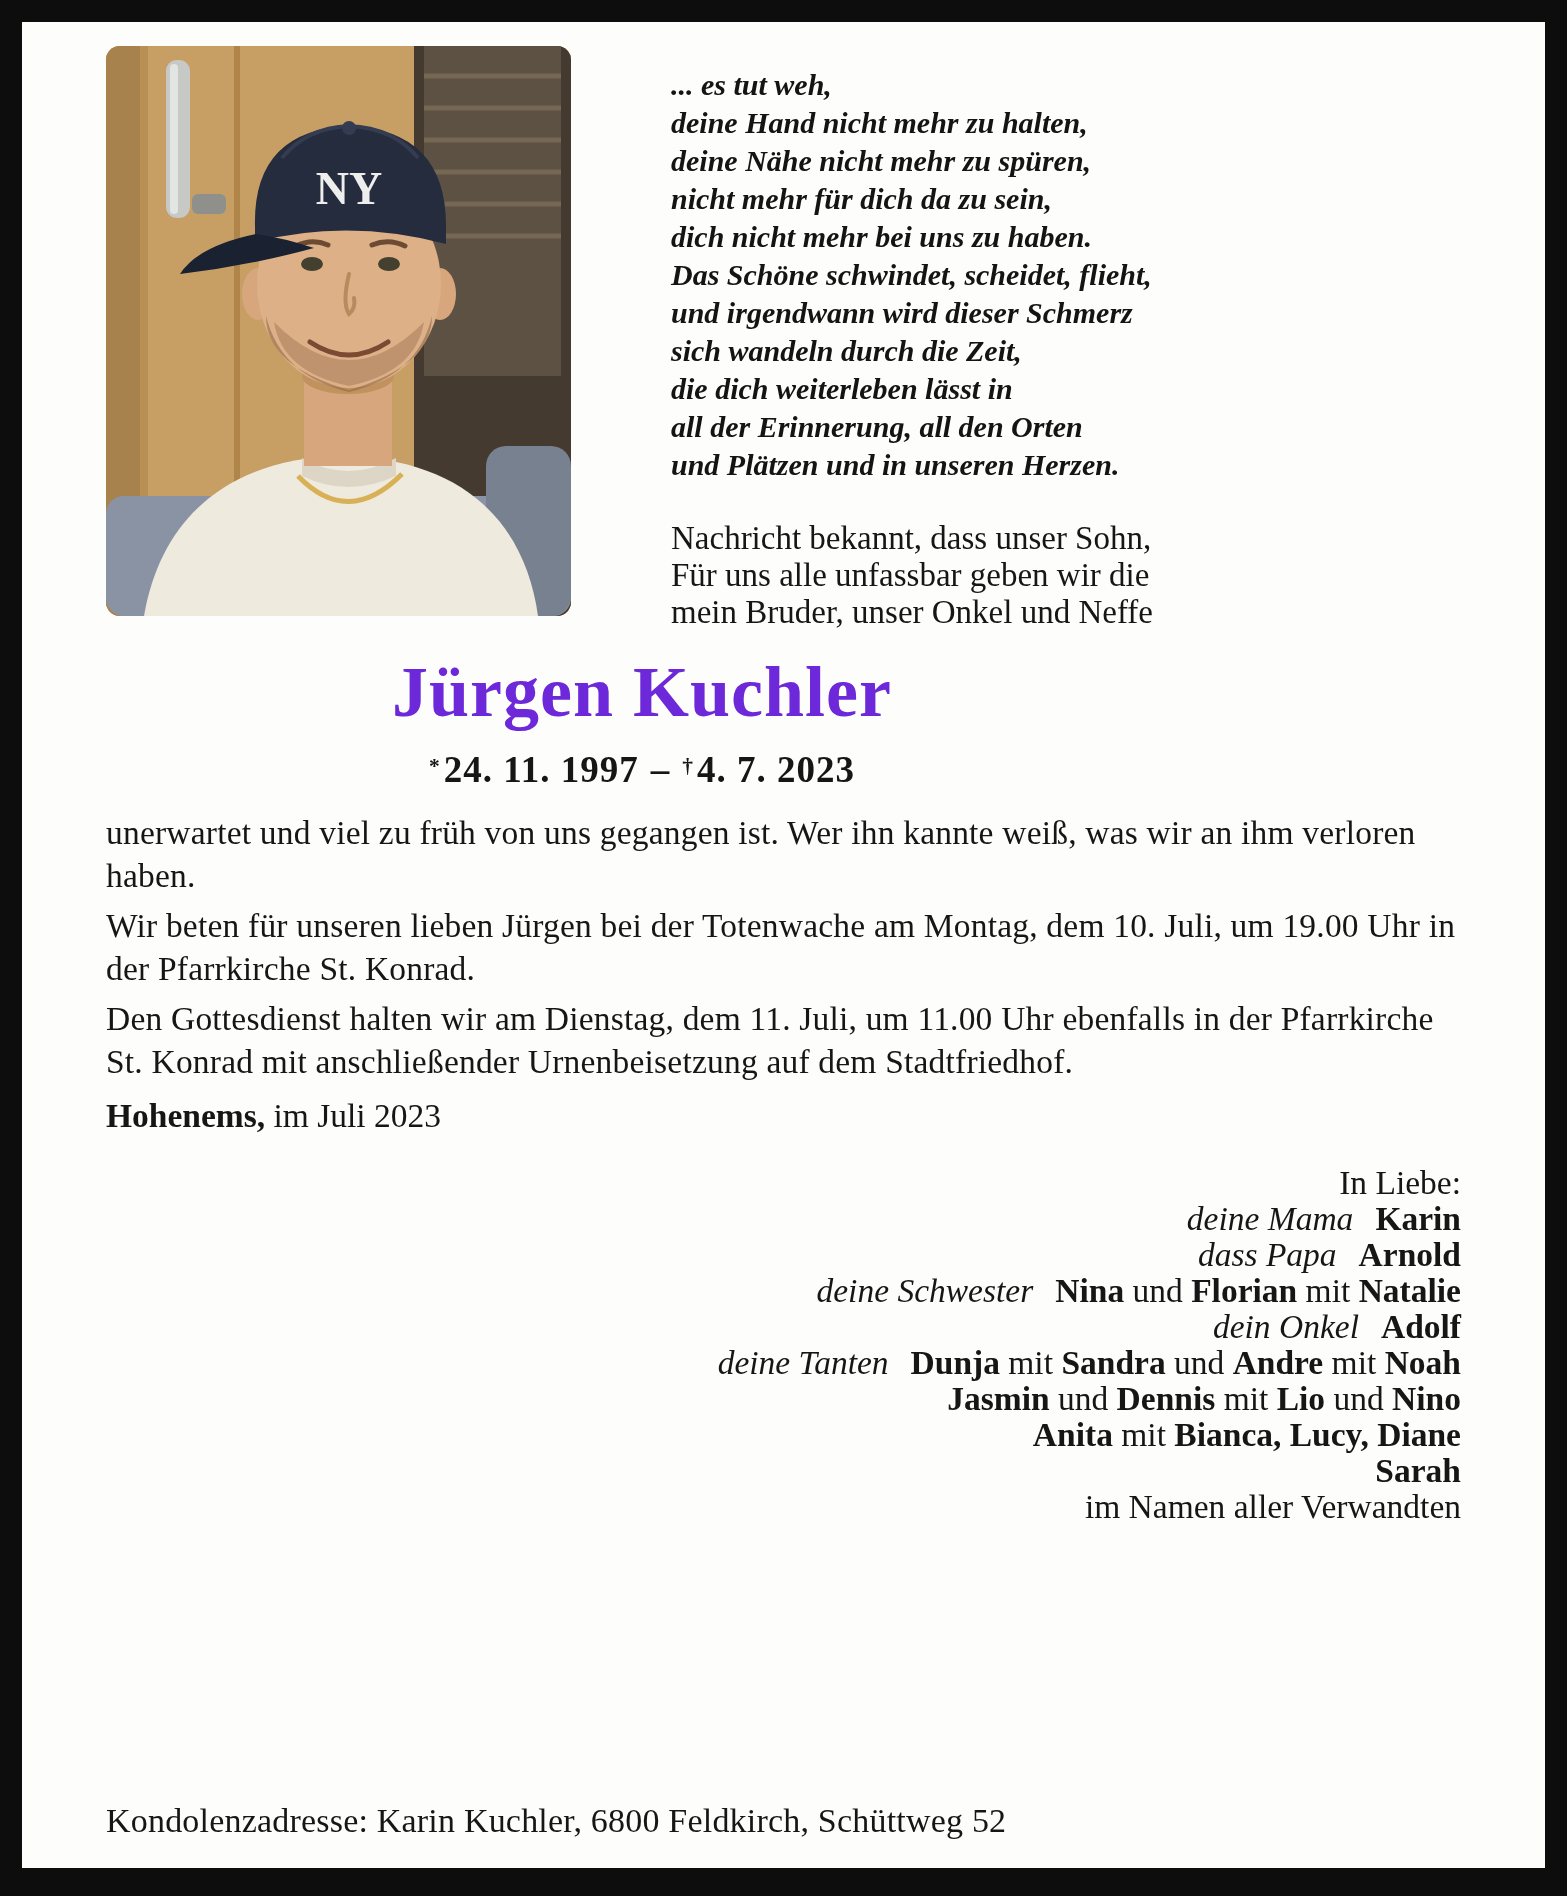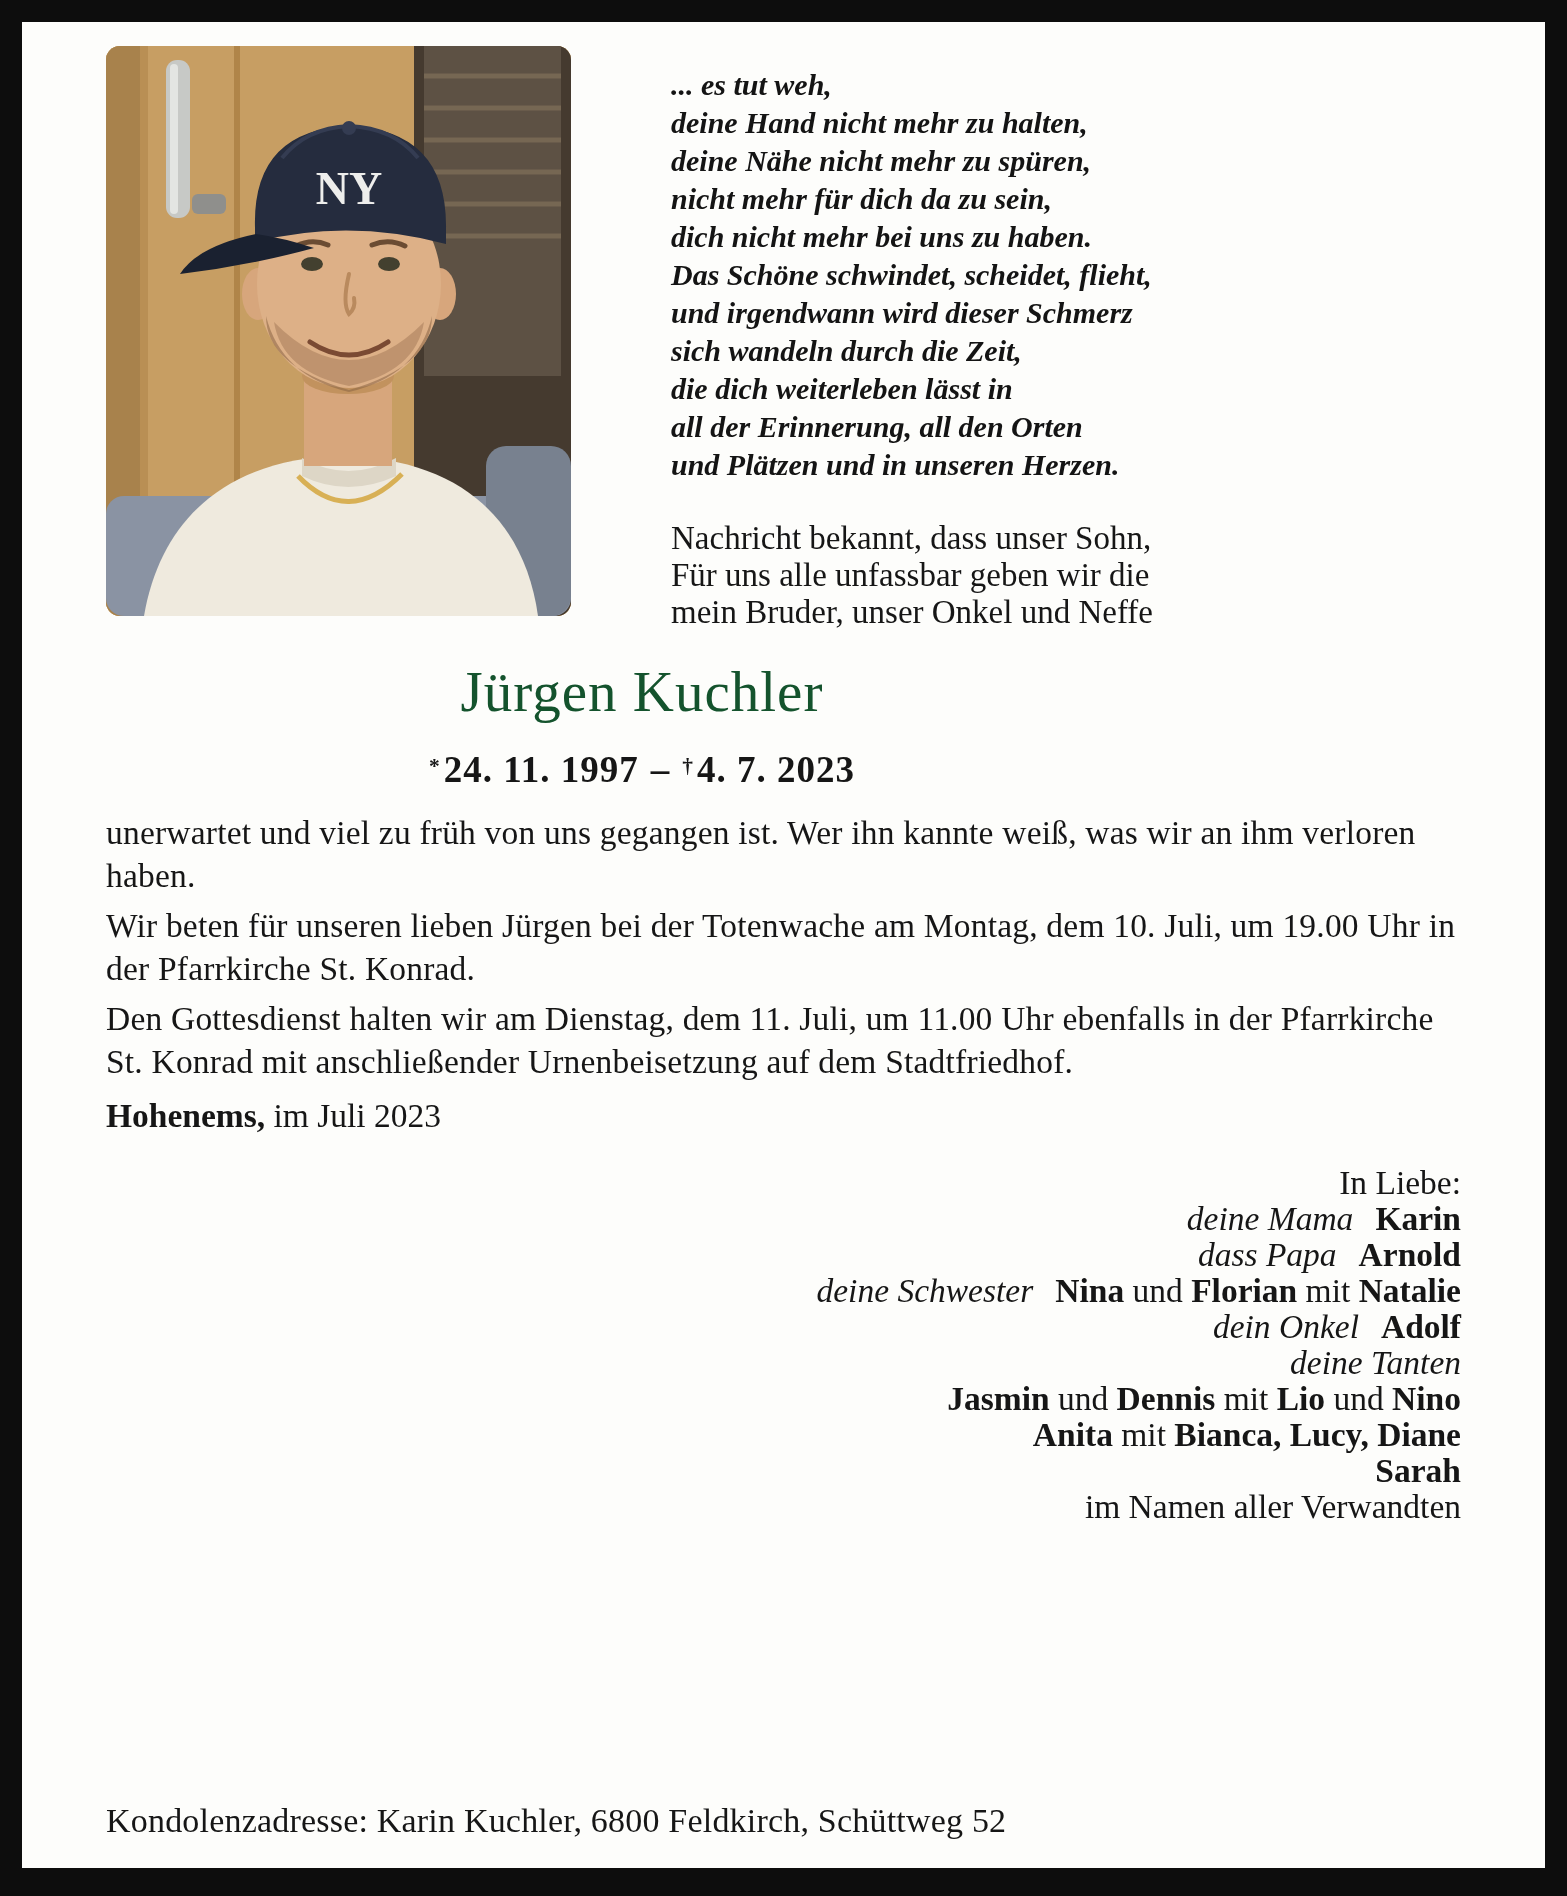"Jürgen Kuchler" .deceased-name { color: #14532d -> #6d28d9; font-size: 57px -> 72px; font-weight: 400 -> 700 }
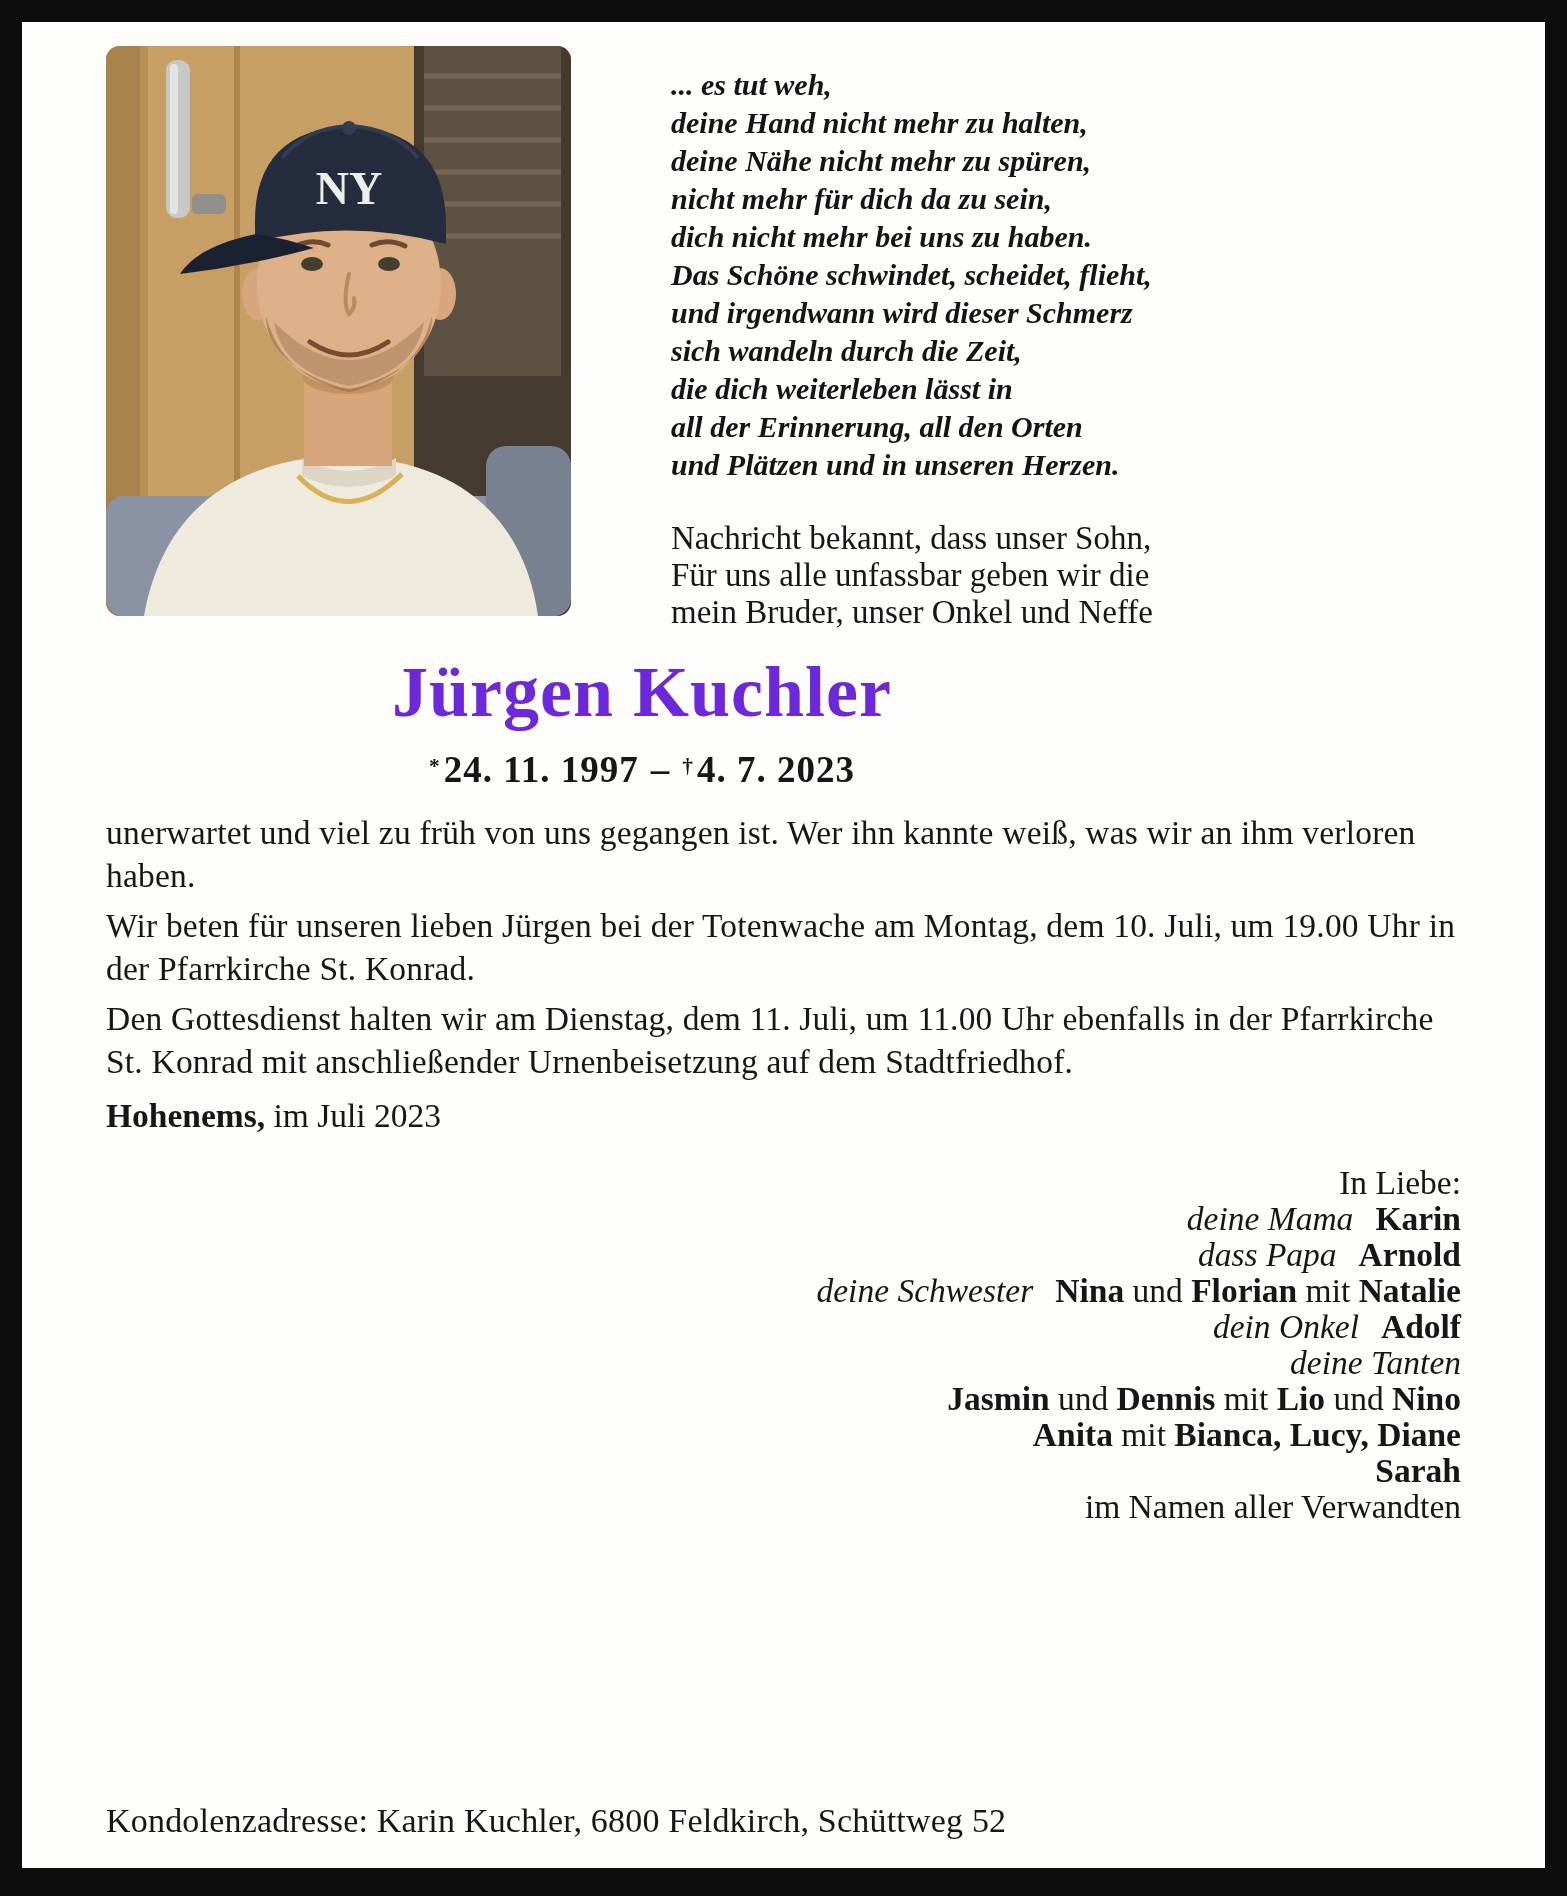"Dunja mit Sandra und Andre" div.names { html: none -> <div><span>Dunja</span><span> mit </span><span>Sandra</span><span> und </span><span>Andre</span><span> mit </span><span>Noah</span></div> }
